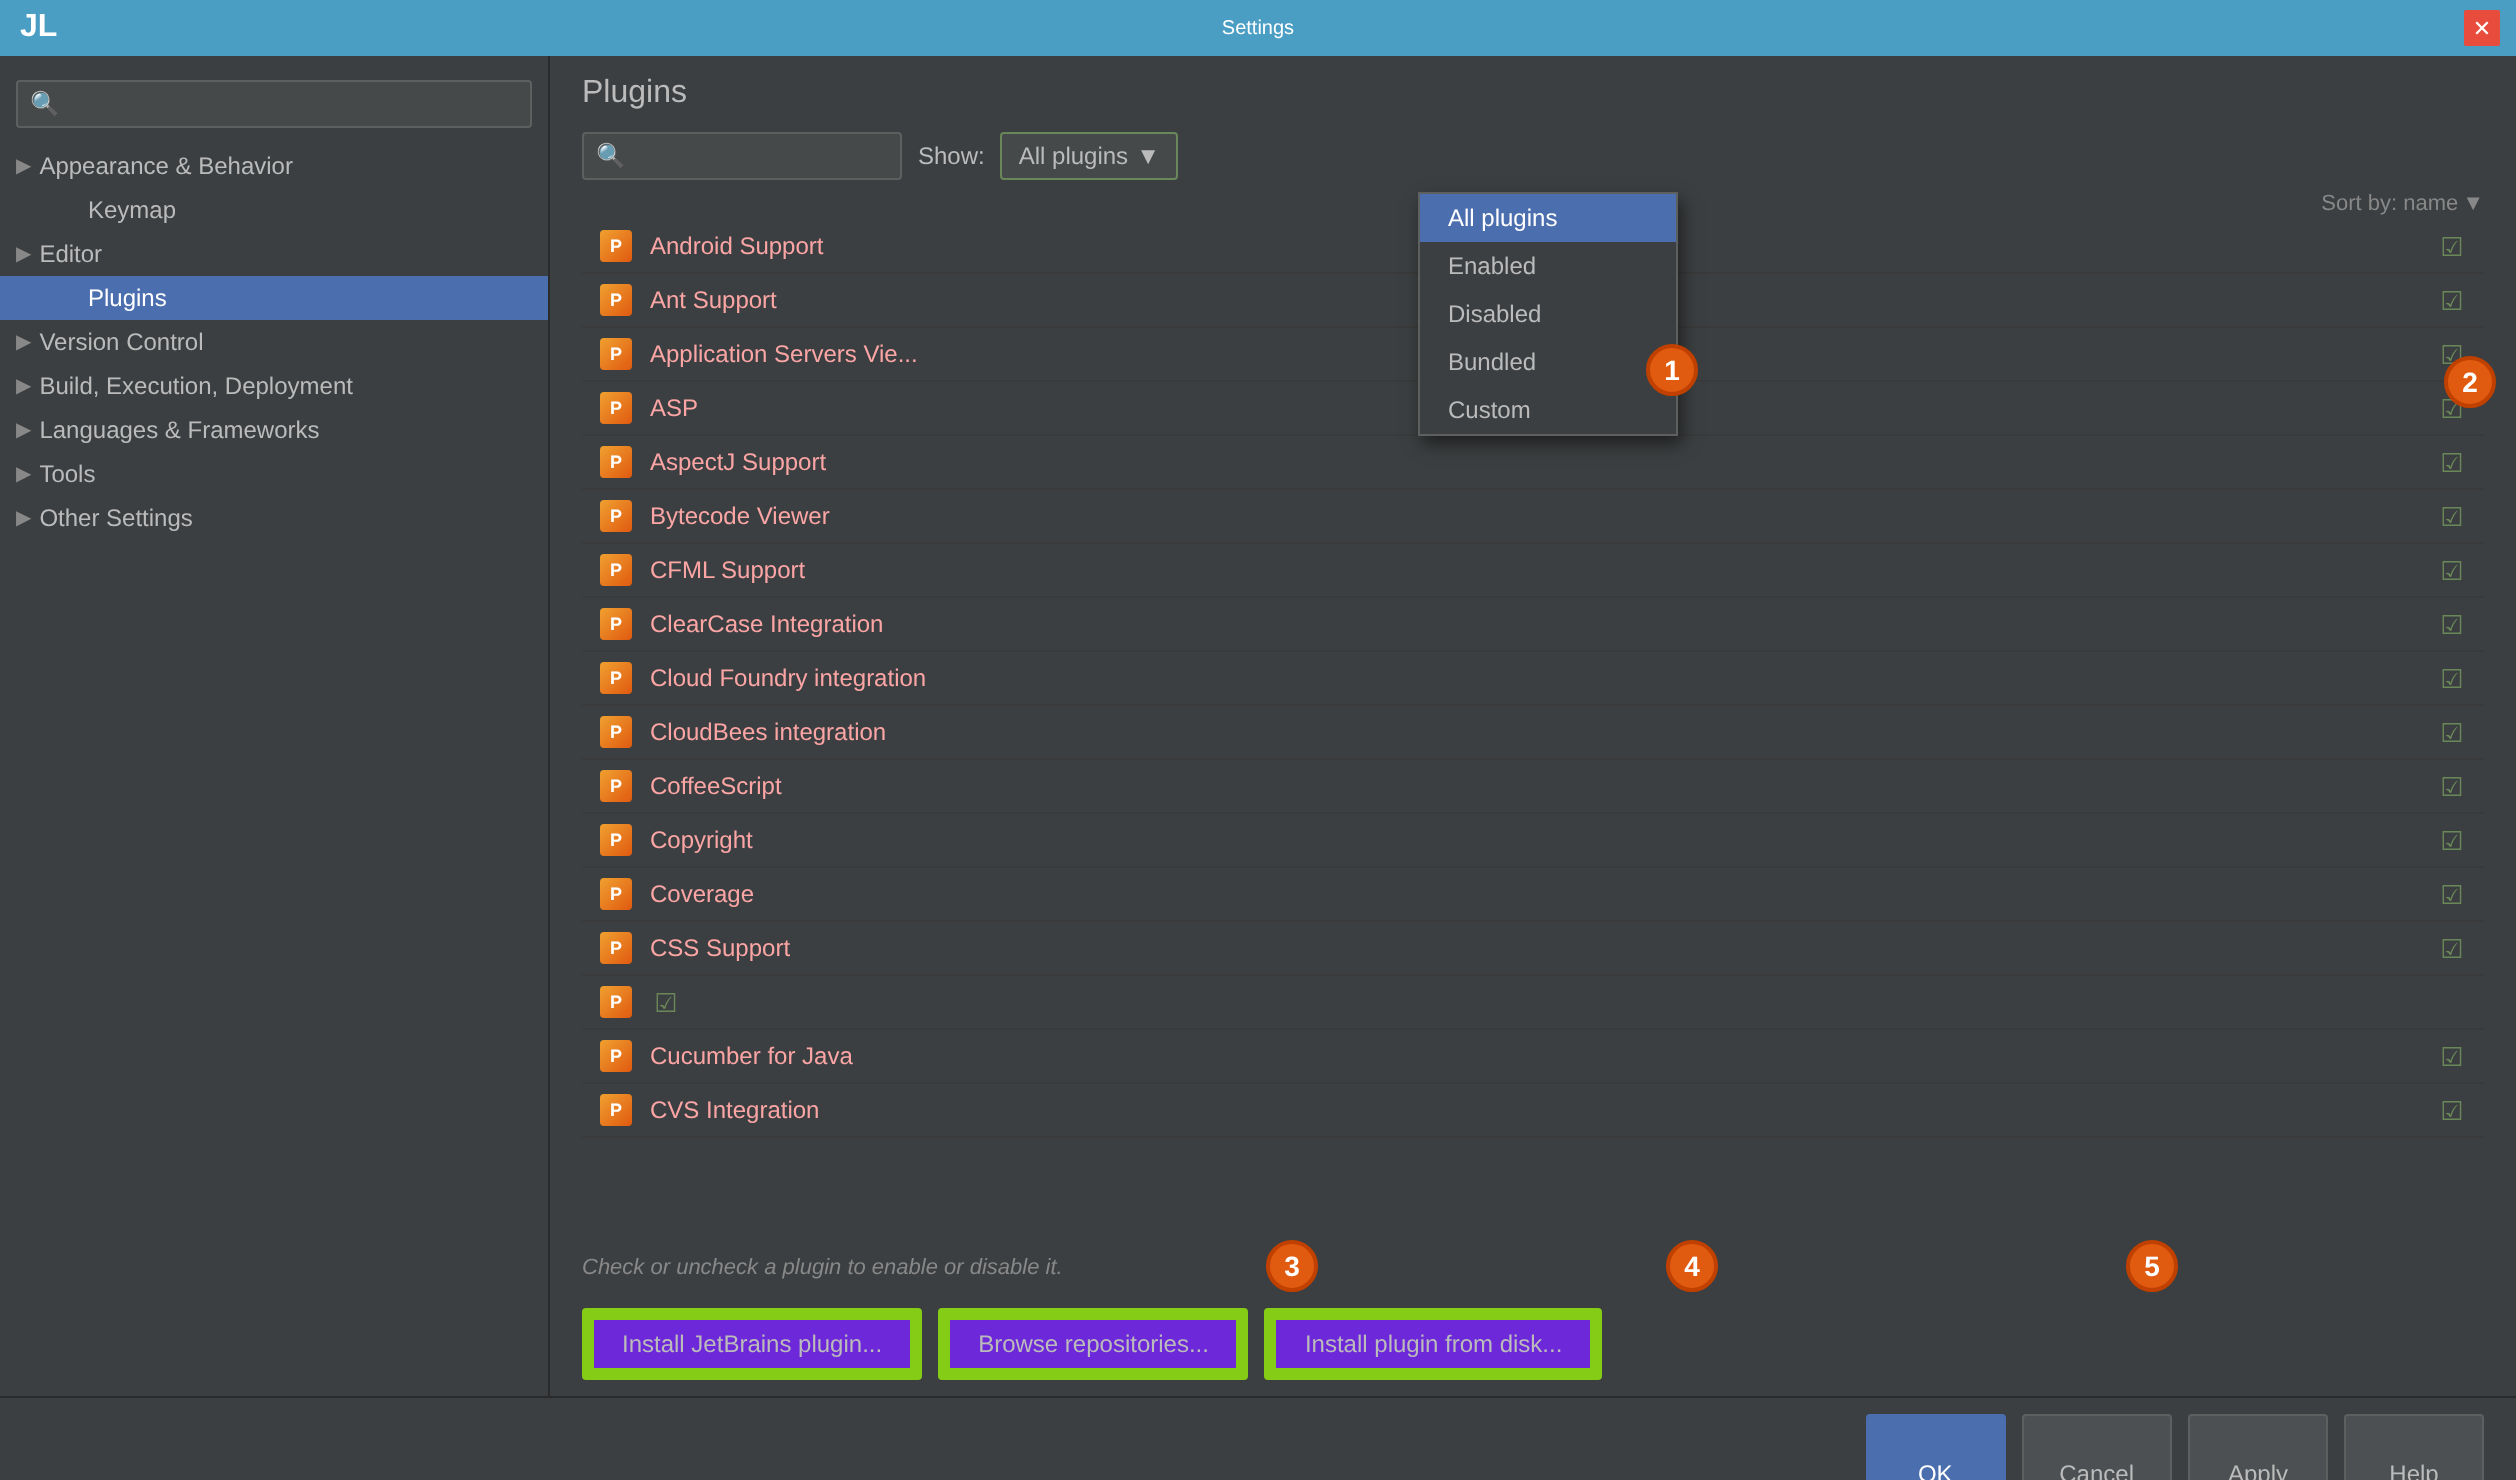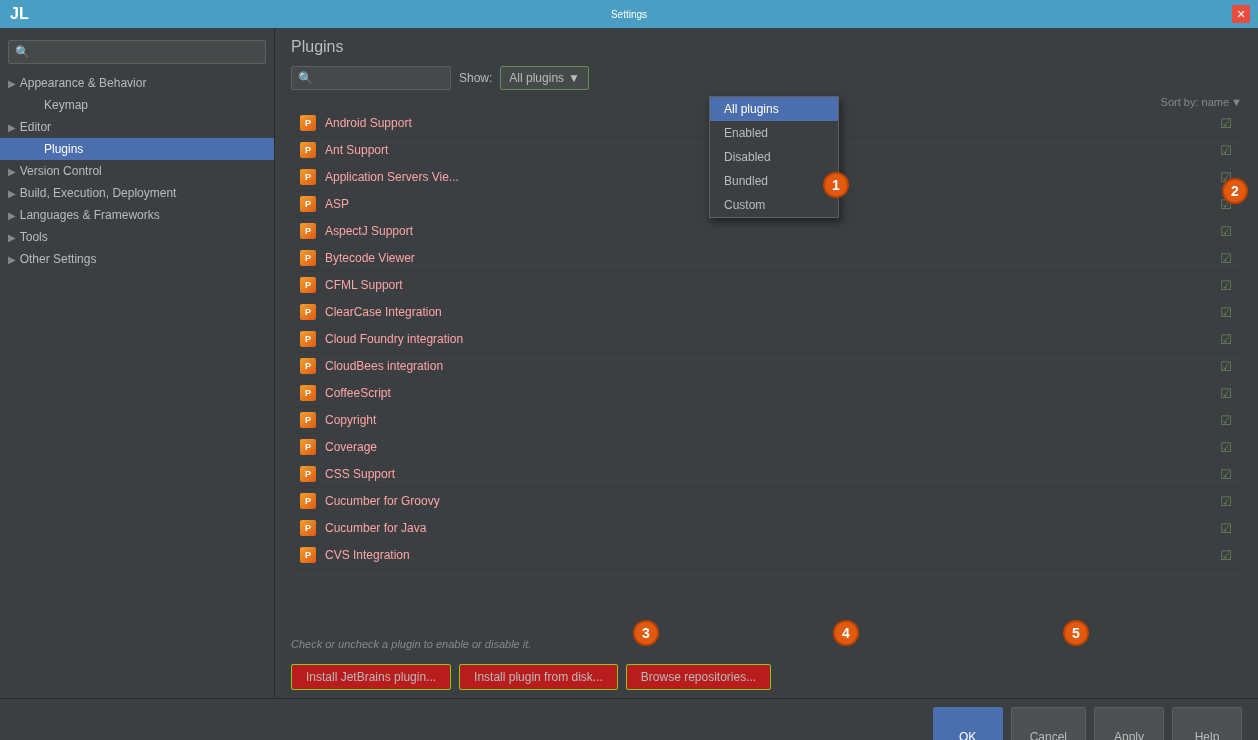"Cucumber for Groovy" span.plugin-name { html: <span>Cucumber for Groovy</span> -> none }
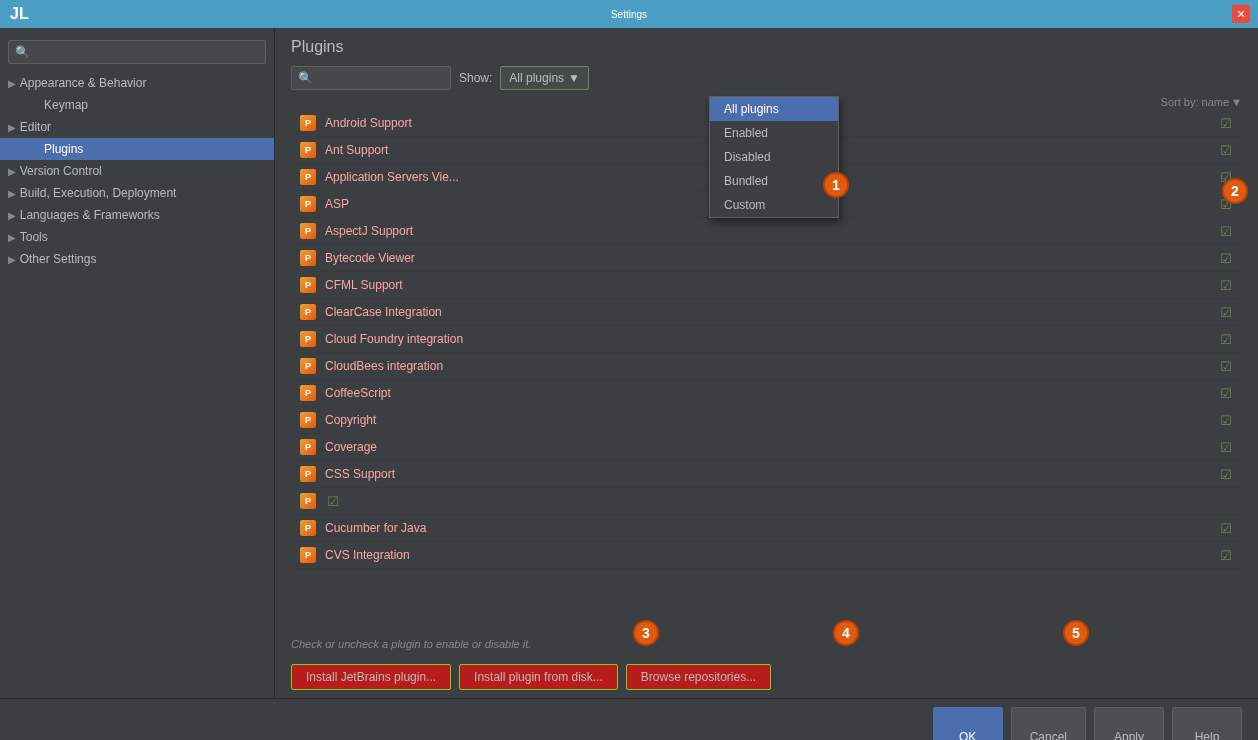"Install JetBrains plugin..." .action-btn { background: #b91c1c -> #6d28d9; border: 1px solid #84cc16 -> 6px solid #84cc16 }
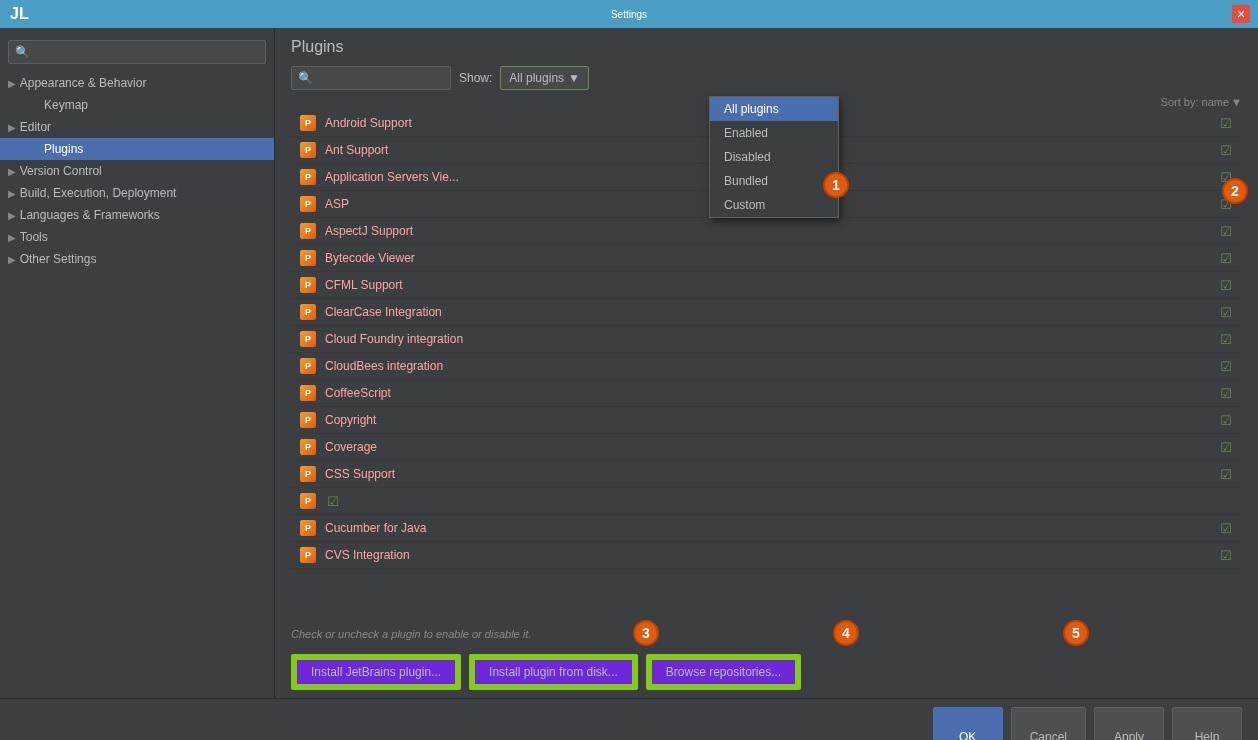"Install plugin from disk..." button.action-btn { order: before "Browse repositories..." -> after "Browse repositories..." }
